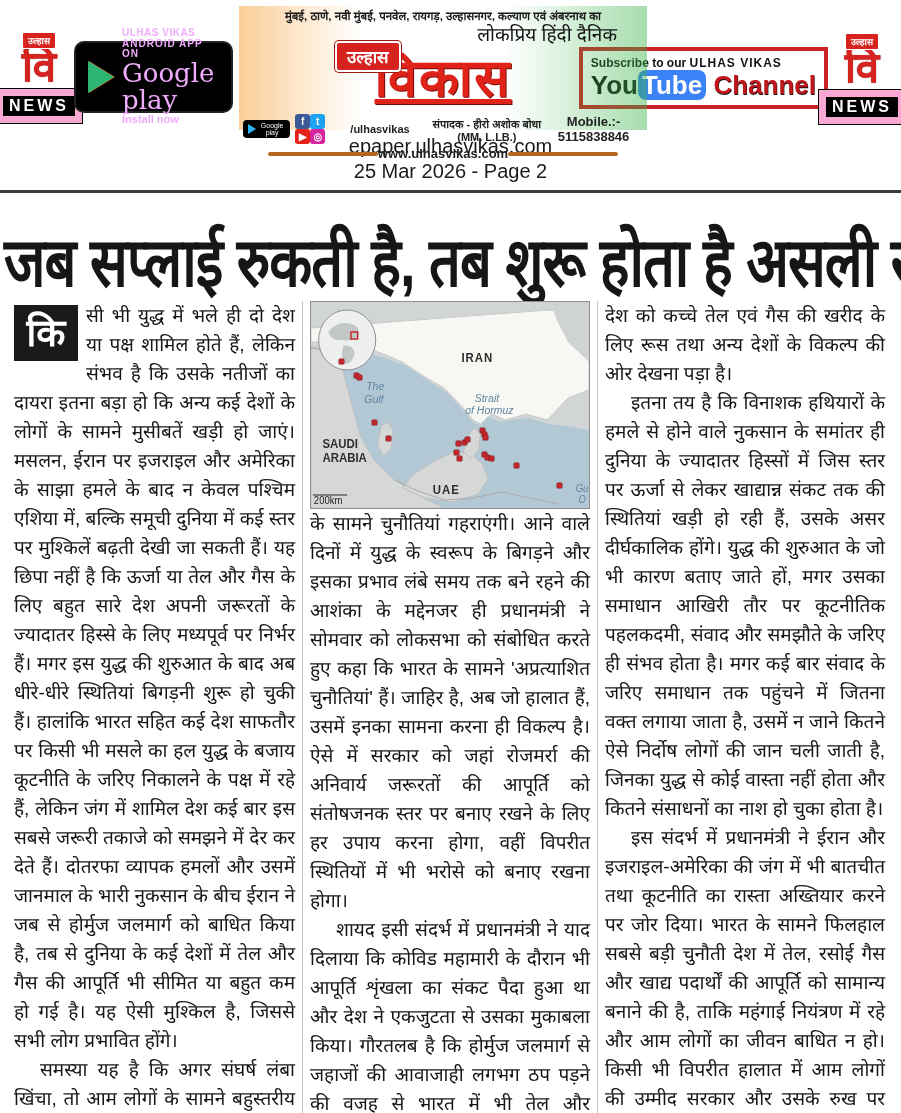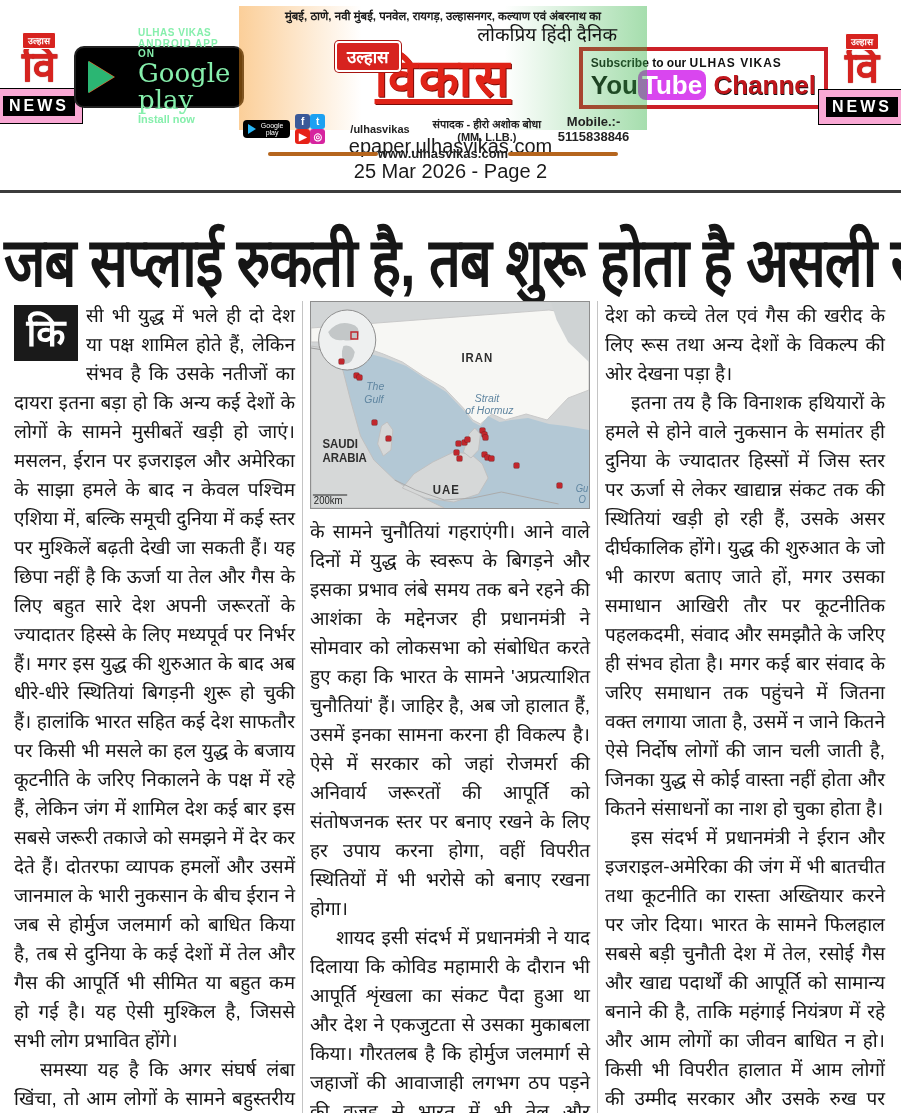"ANDROID APP ON" .gp-badge { color: #86efac -> #f0abfc; gap: 24px -> 8px; height: 62px -> 72px }
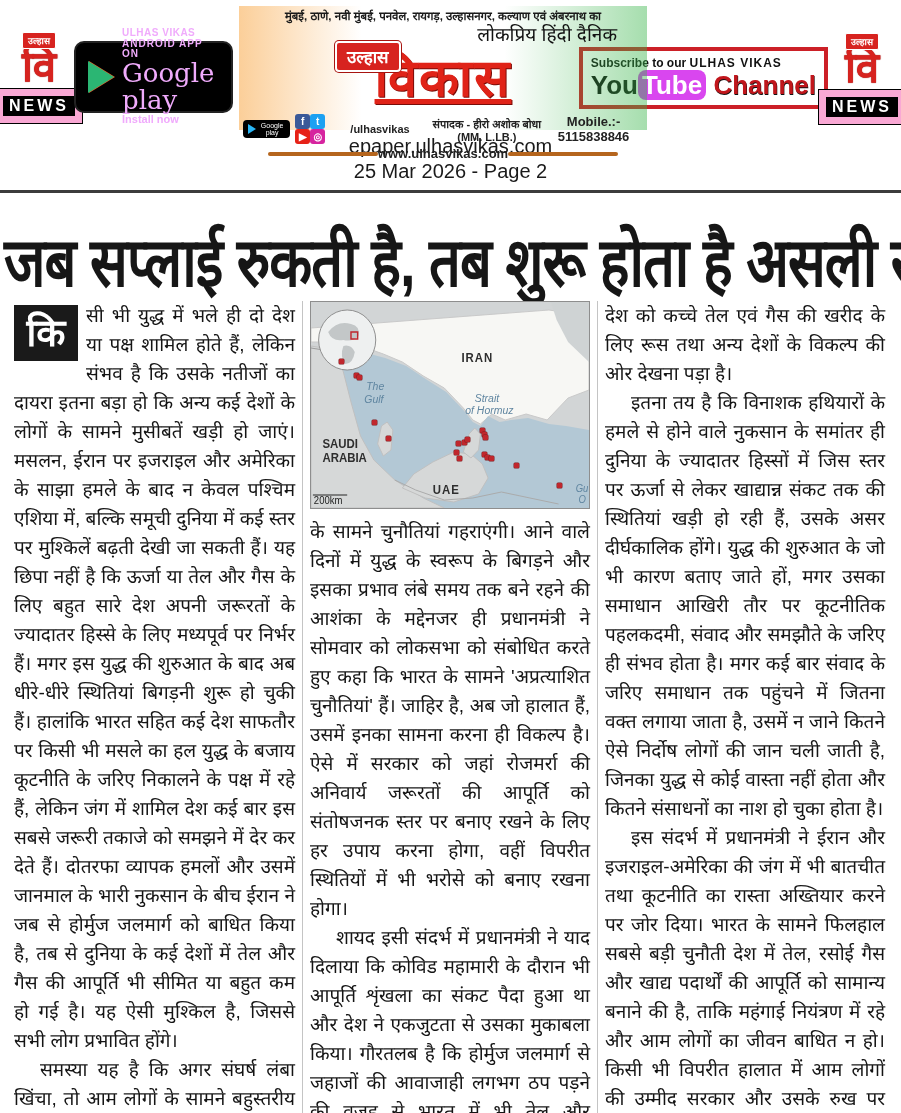"Tube" .yt-l2 .tube { background: #d946ef -> #3b82f6 }
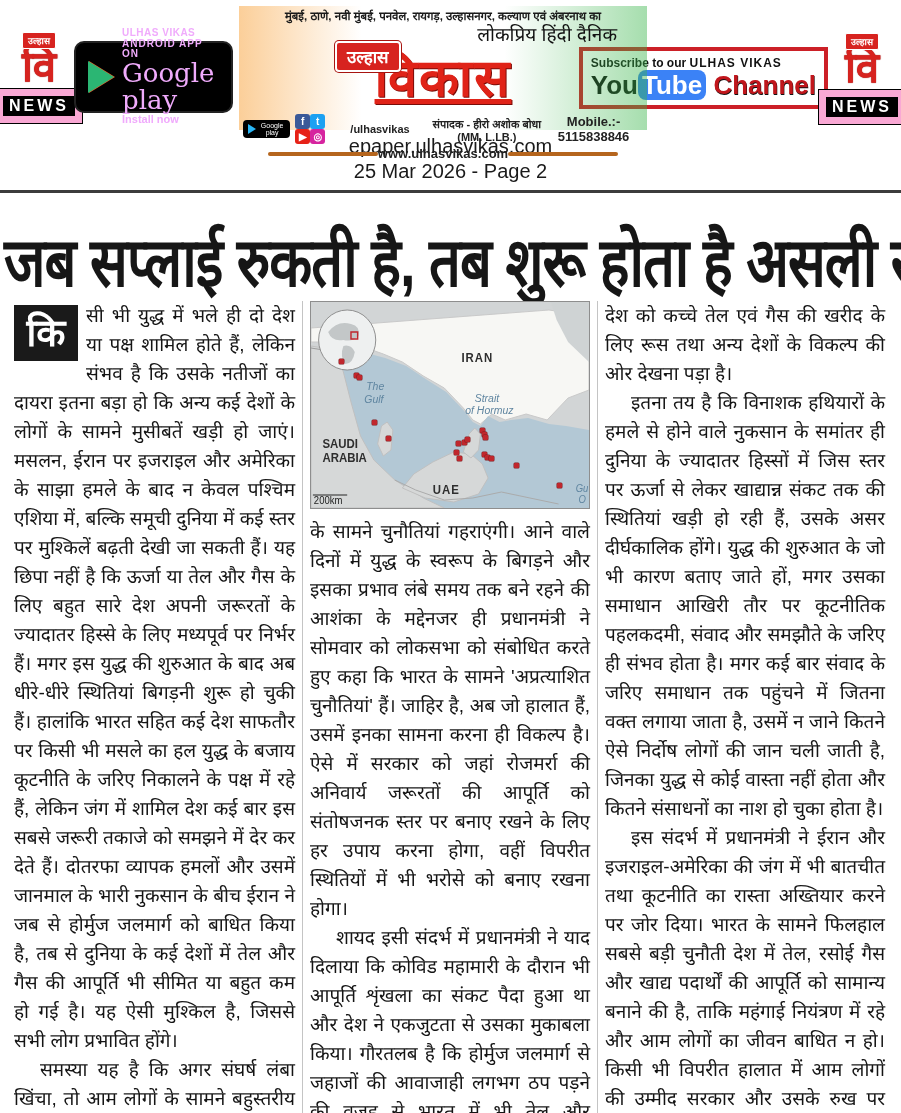"IRAN" .map-fig { margin-bottom: 8px -> 0 }
